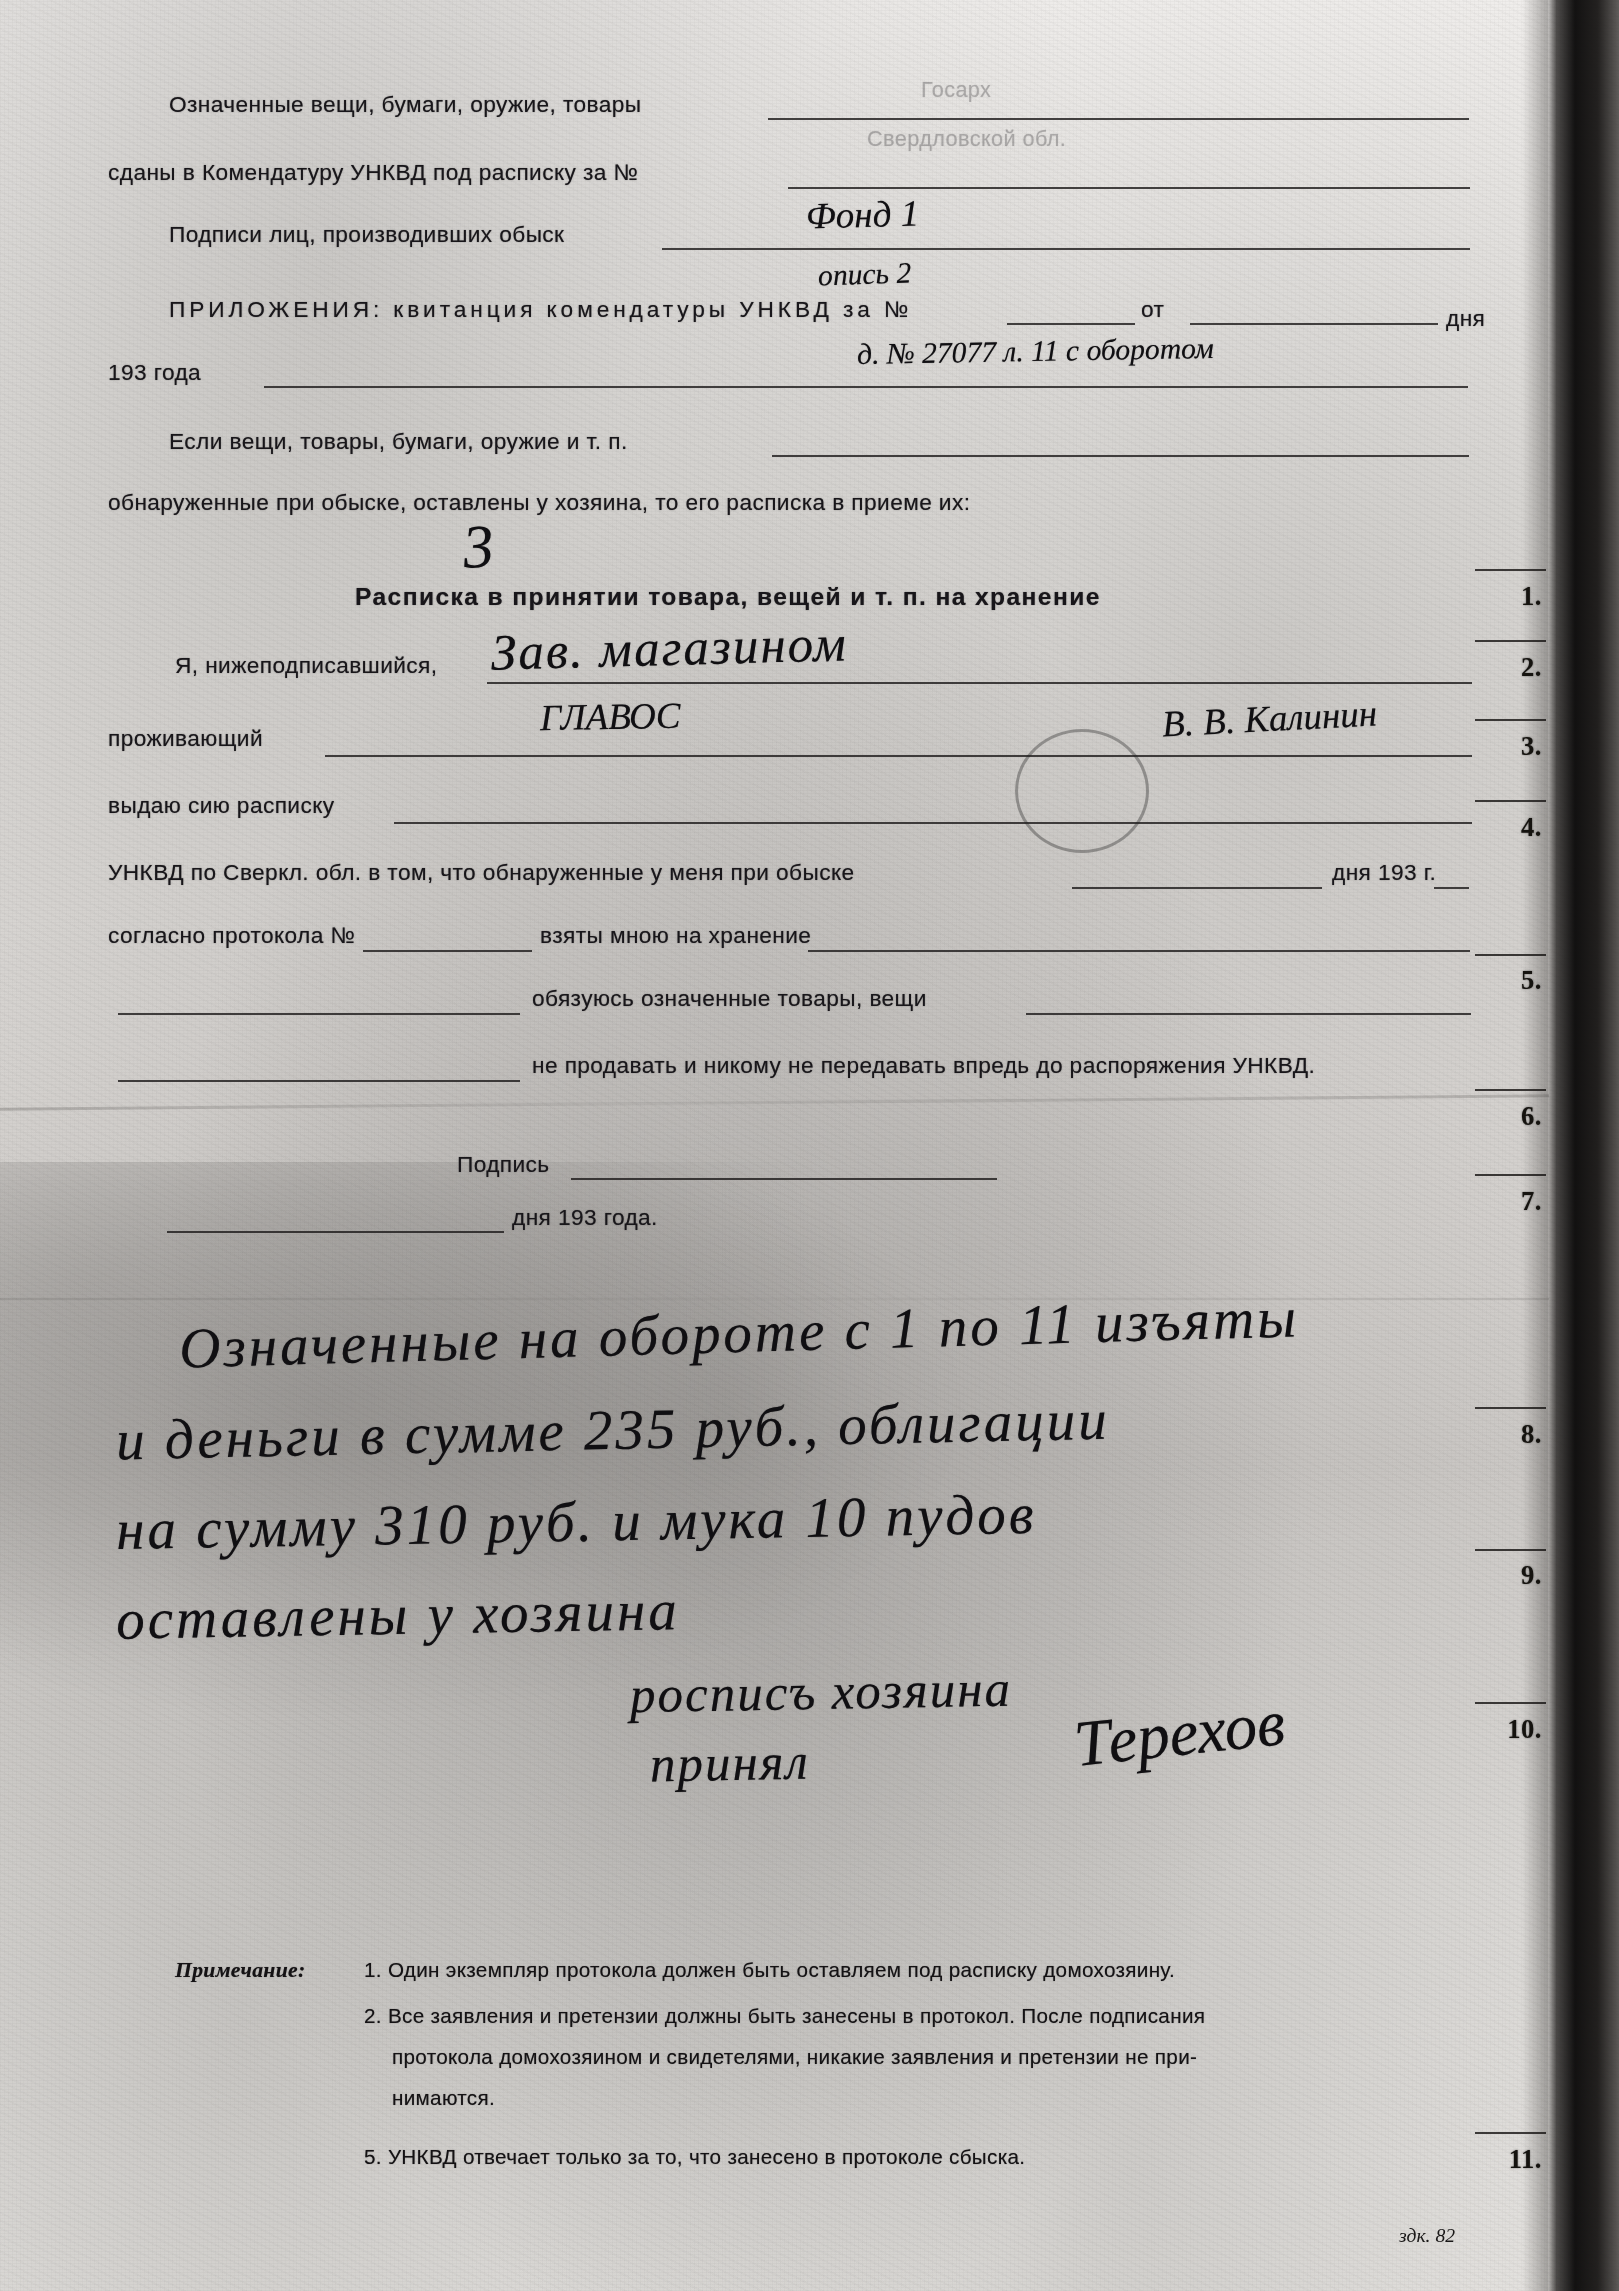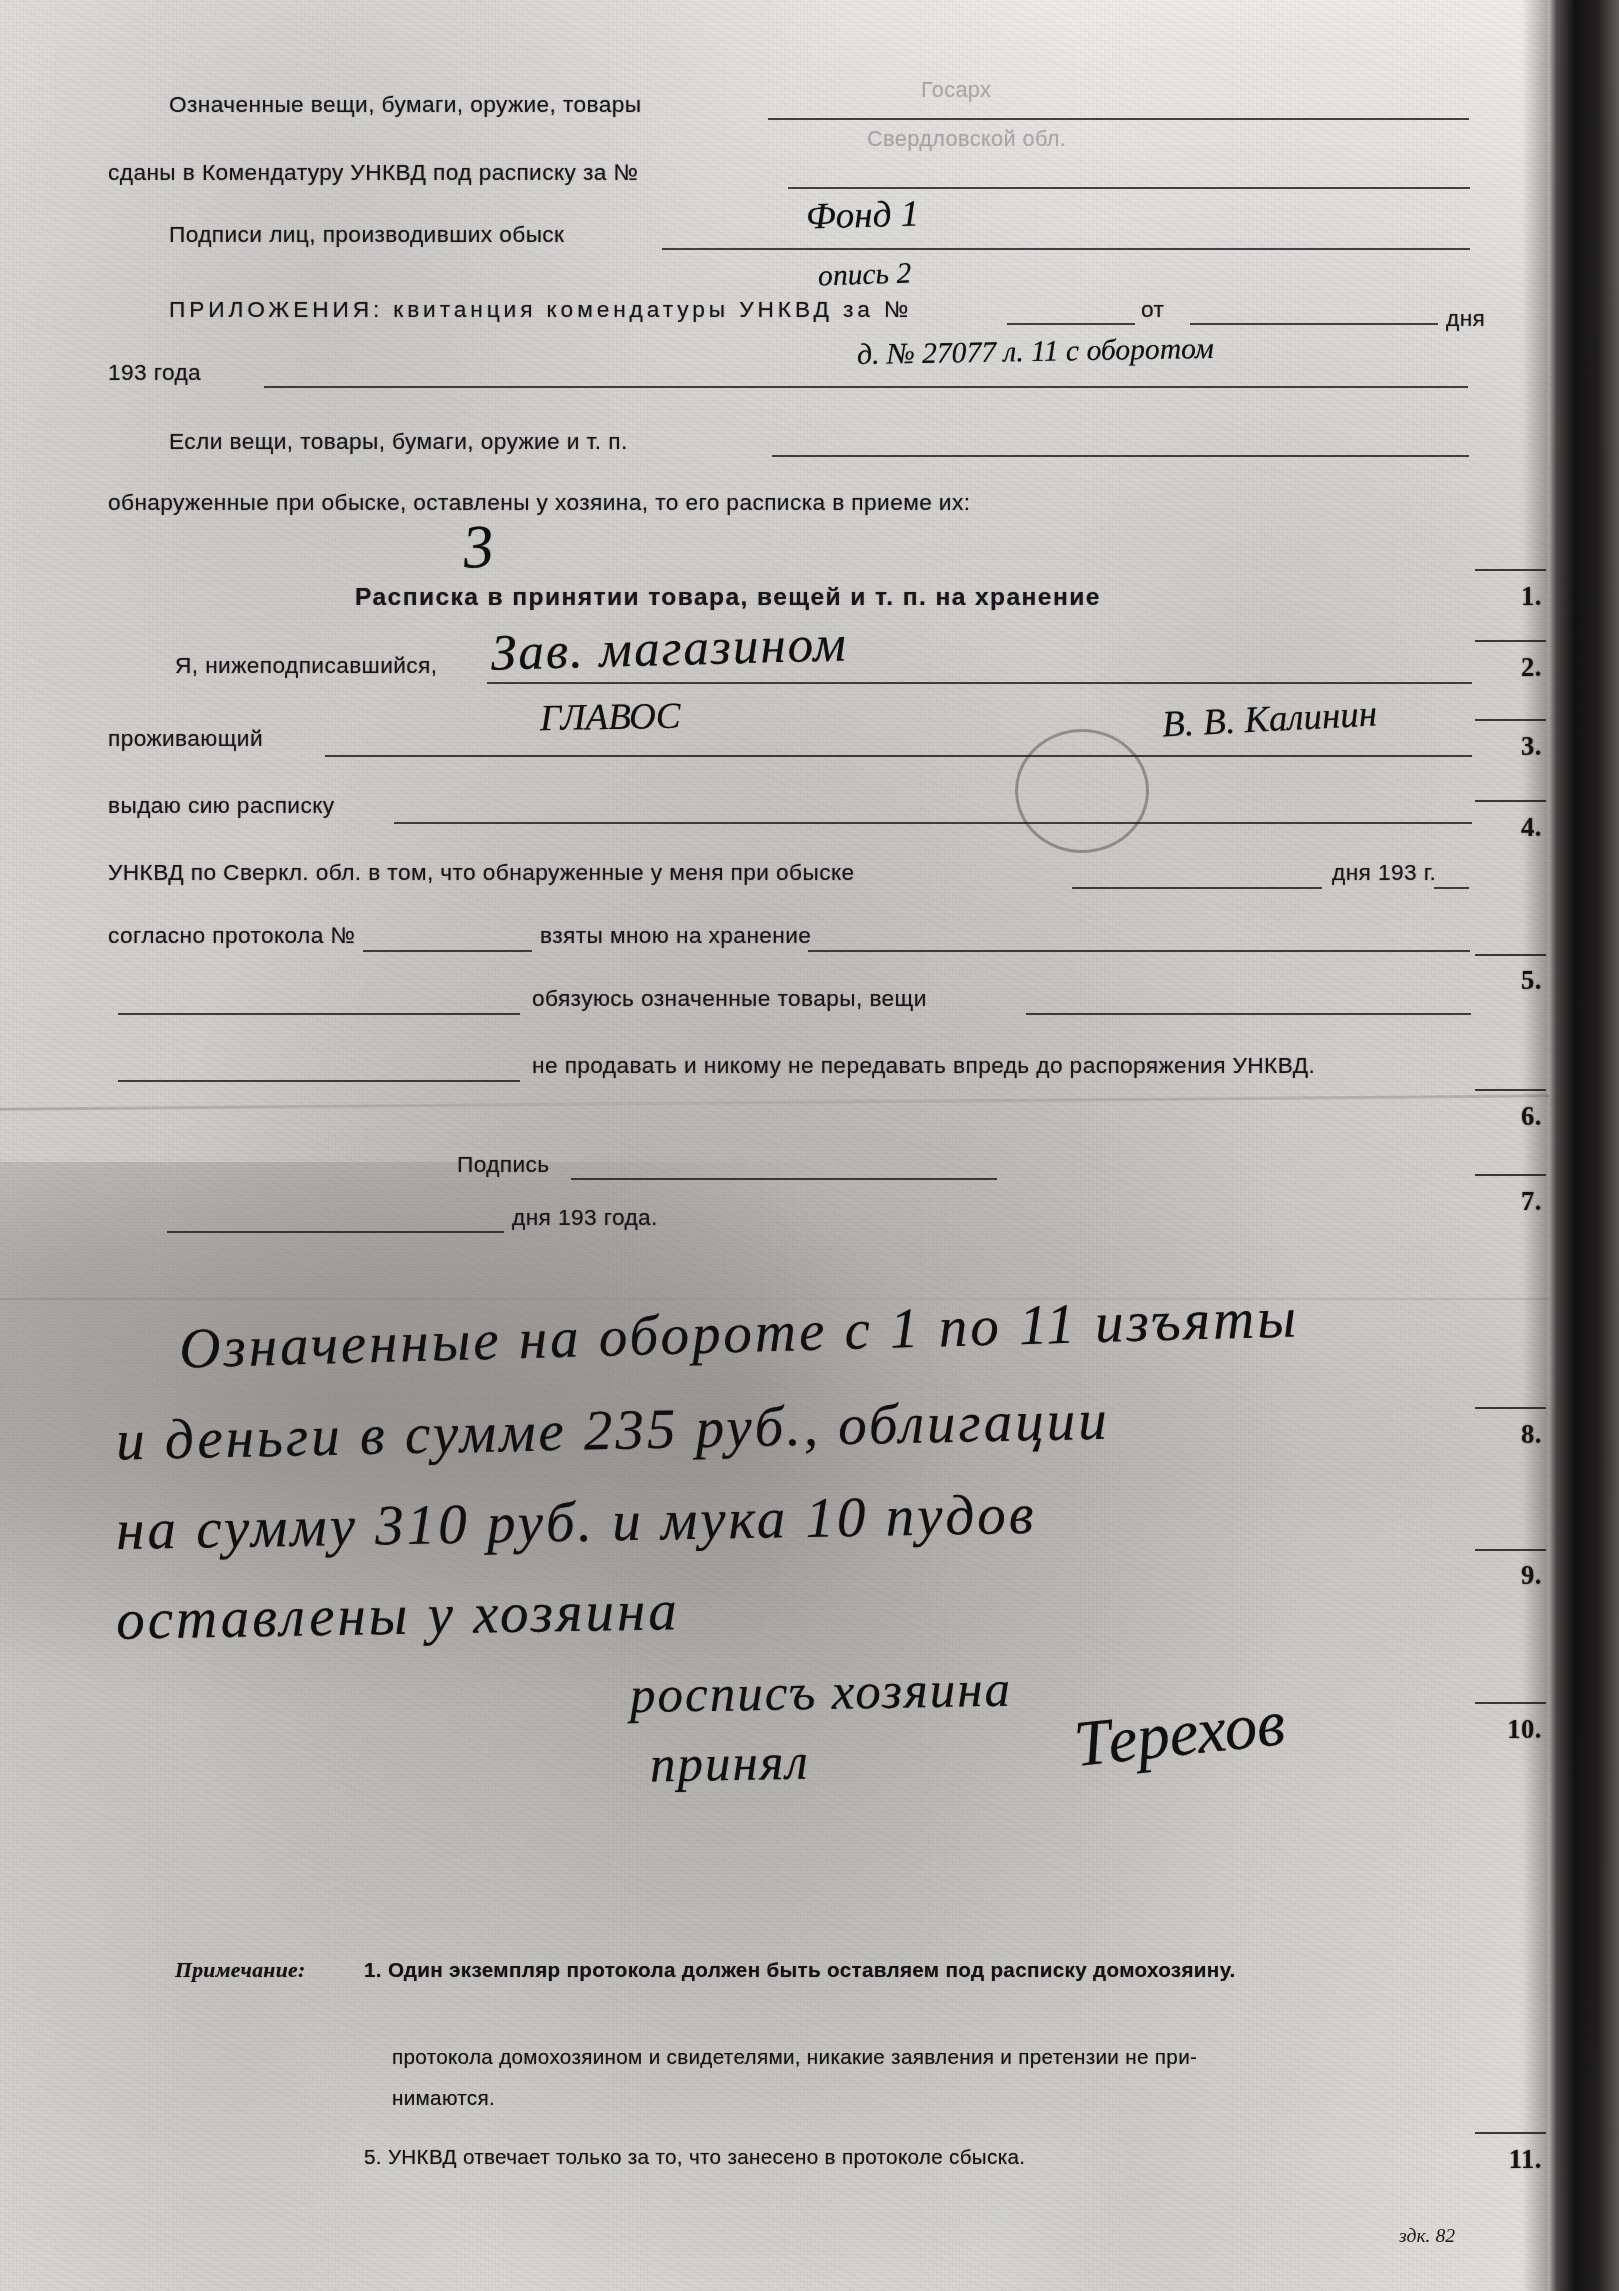"1. Один экземпляр протокола должен" div.note { font-weight: bold -> normal }
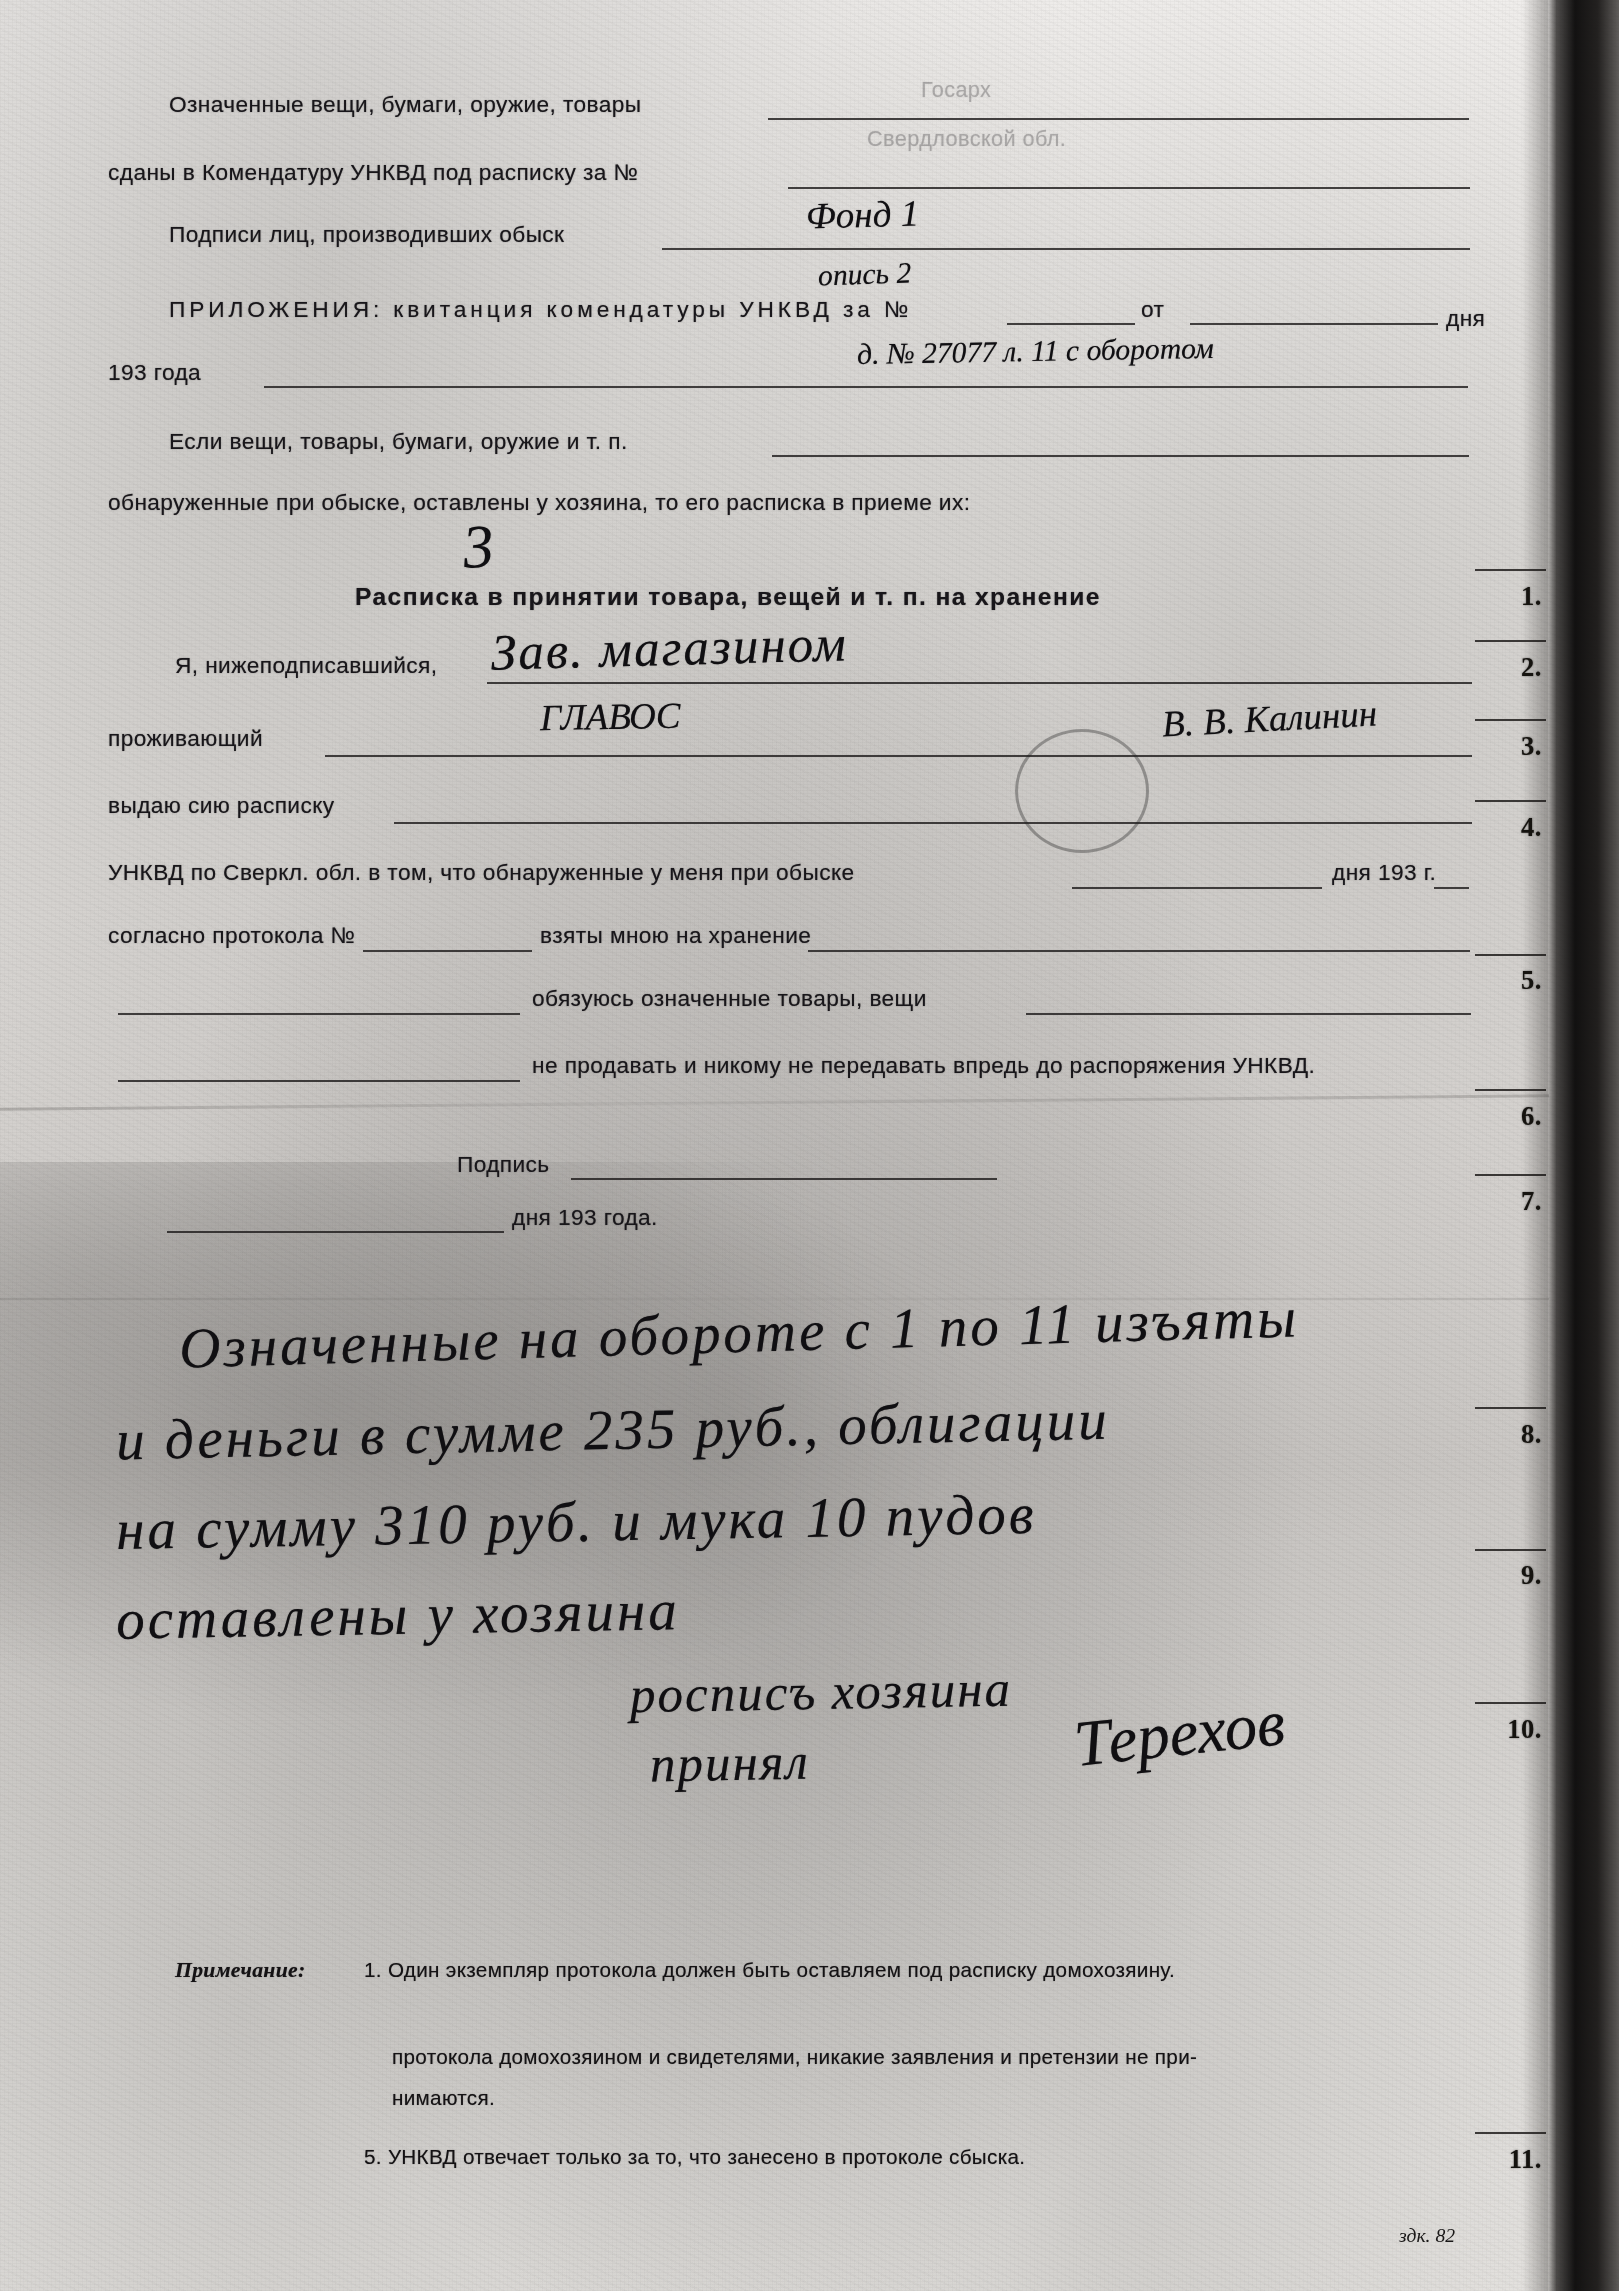"2. Все заявления и претензии" div.note { html: none -> <div>2. Все заявления и претензии должны быть занесены в протокол. После подписания</div> }
